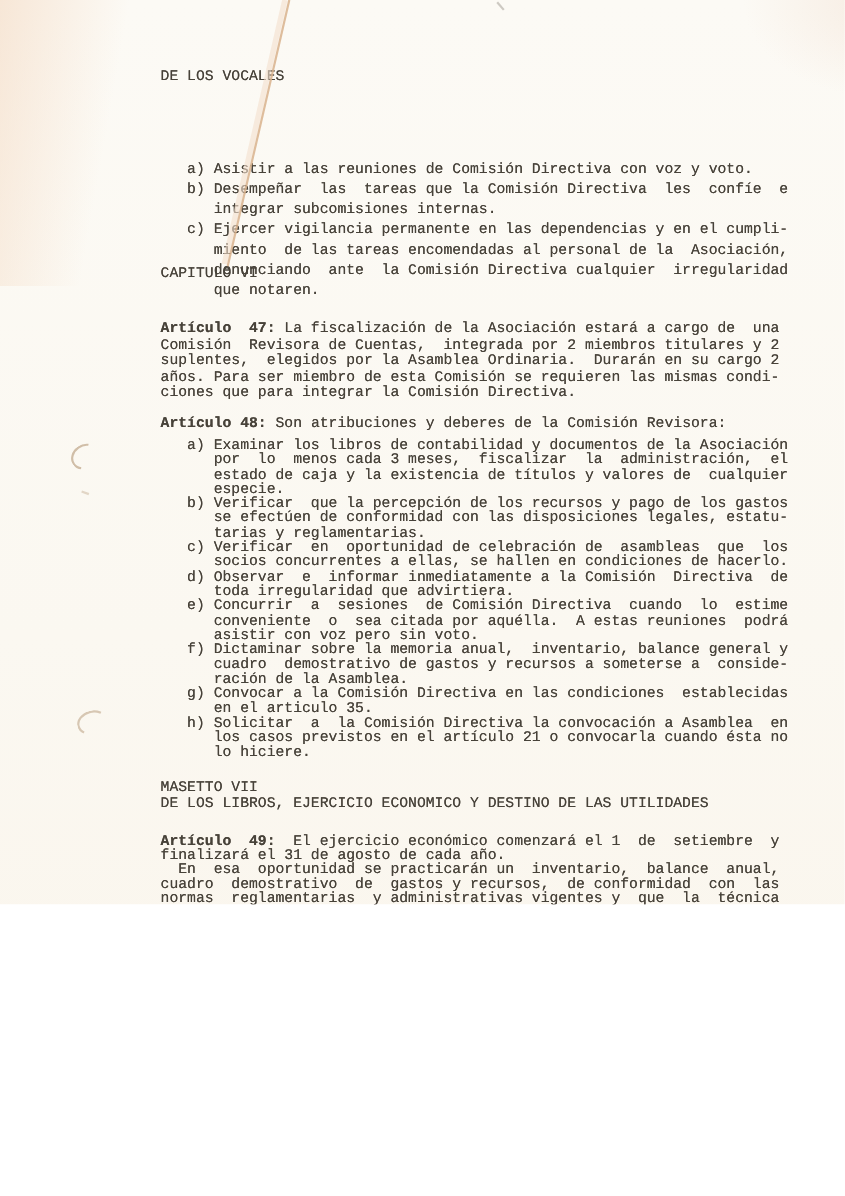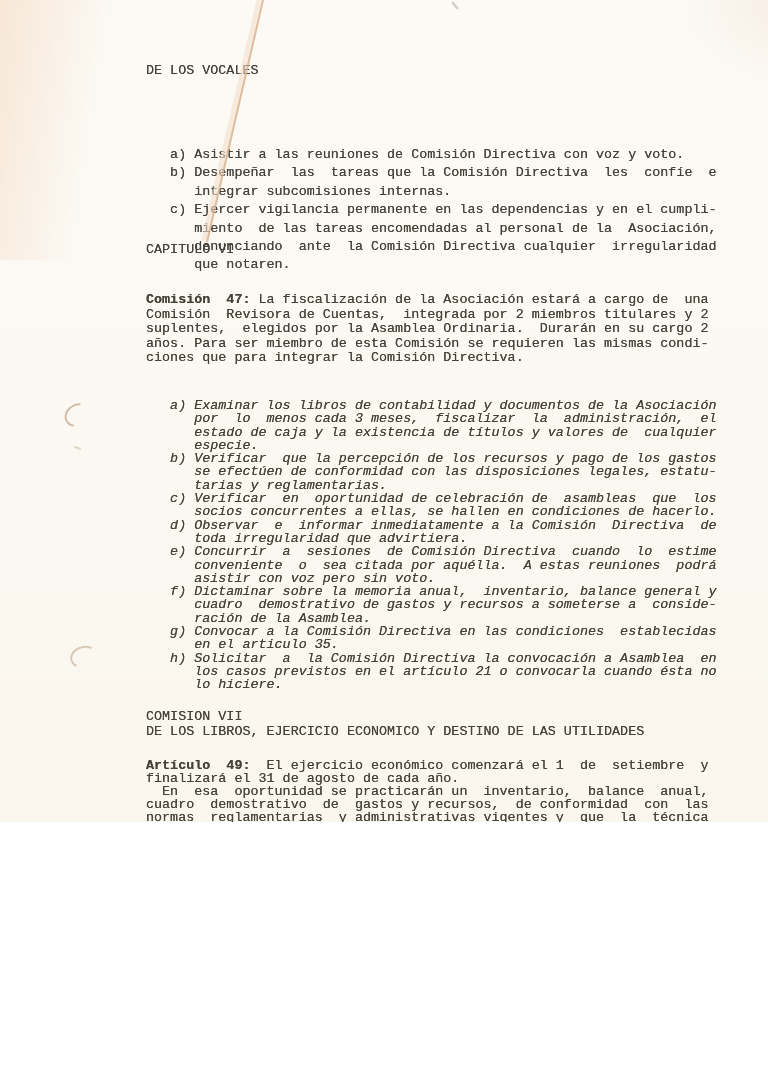"Comisión 47:" span.b { text: Comisión -> Artículo }
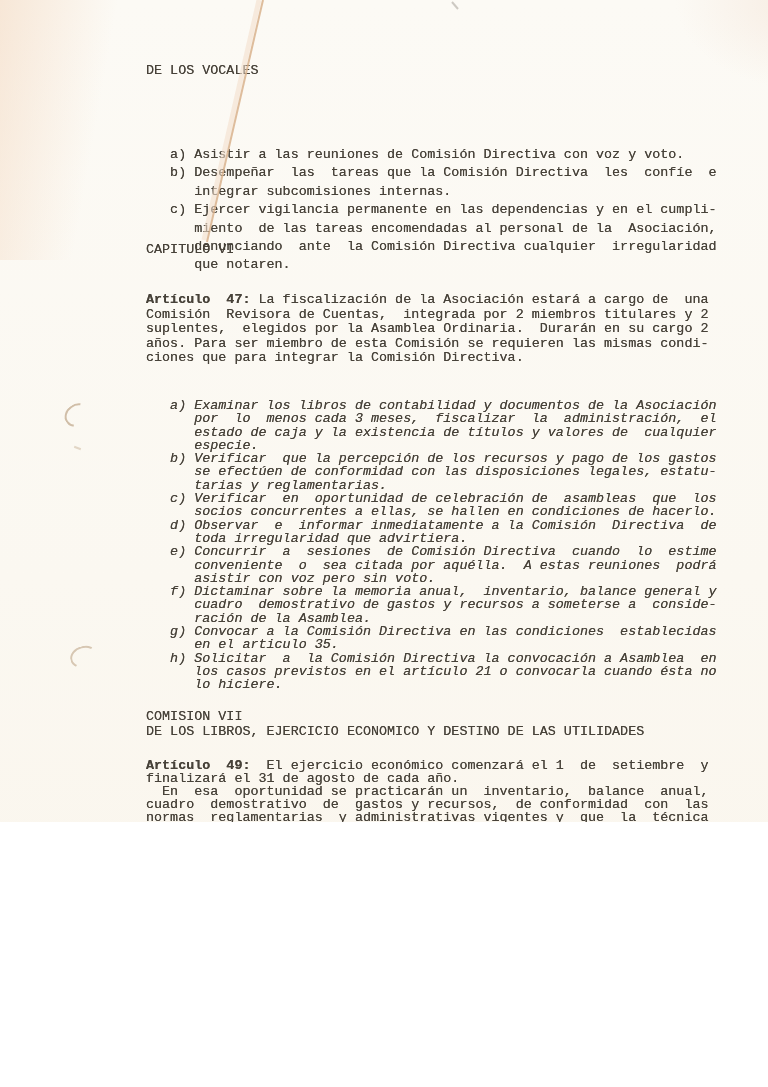"Artículo 48: Son atribuciones y" div.tw { html: none -> <div><span>Artículo 48:</span><span> Son atribuciones y deberes de la Comisión Revisora:</span></div> }
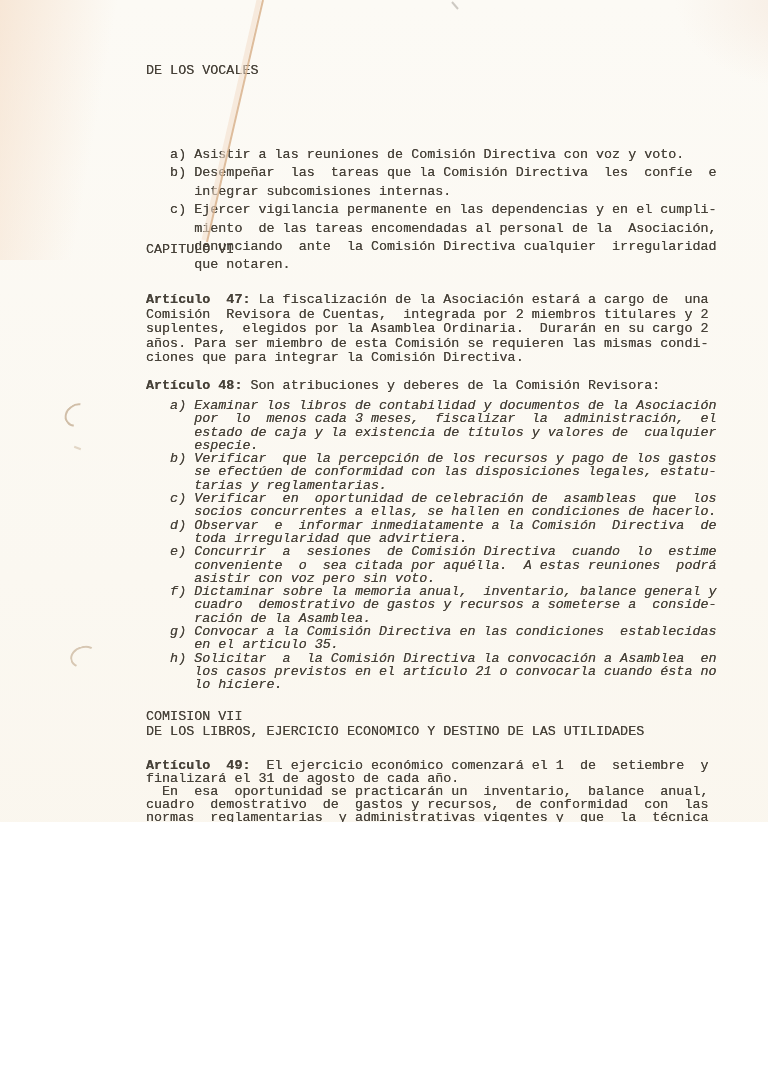"a) Examinar los libros de" div.tw { font-style: italic -> none }
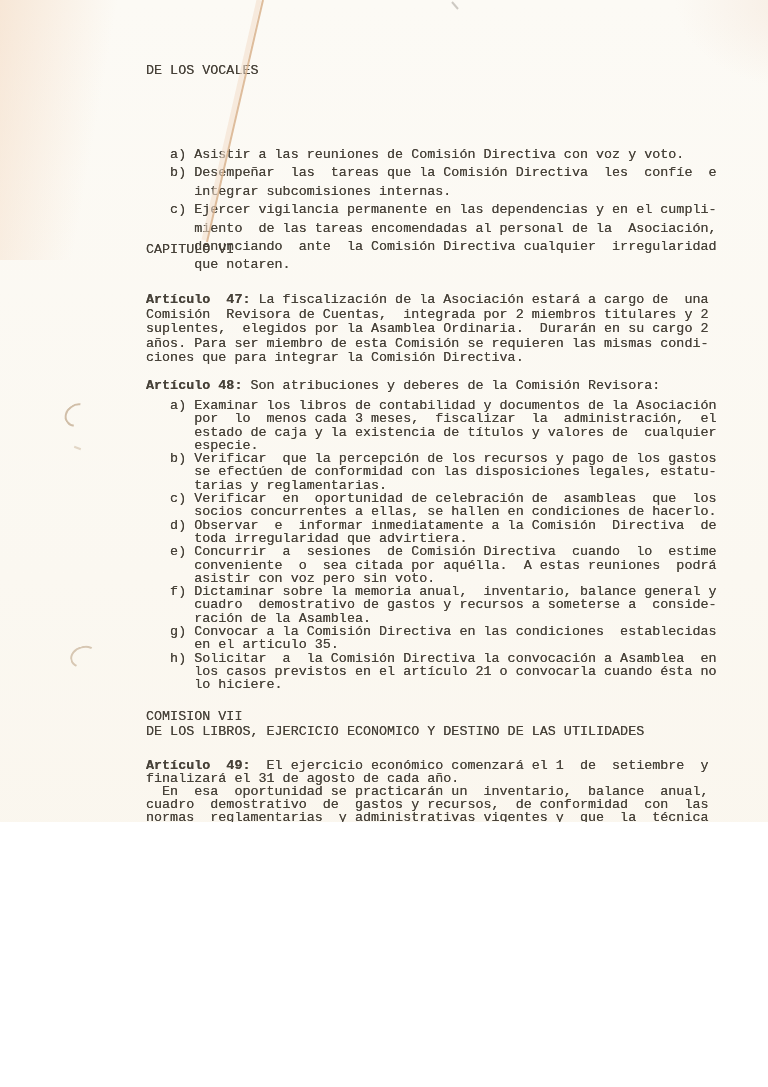"COMISION VII" div.tw { text: COMISION -> MASETTO }
